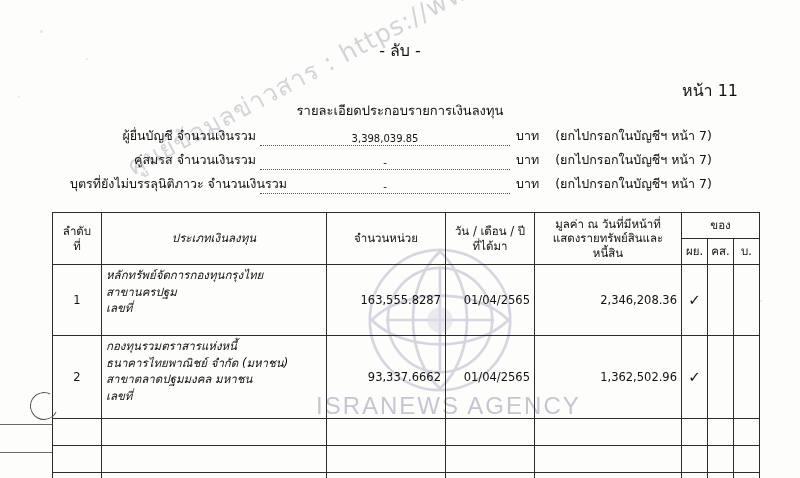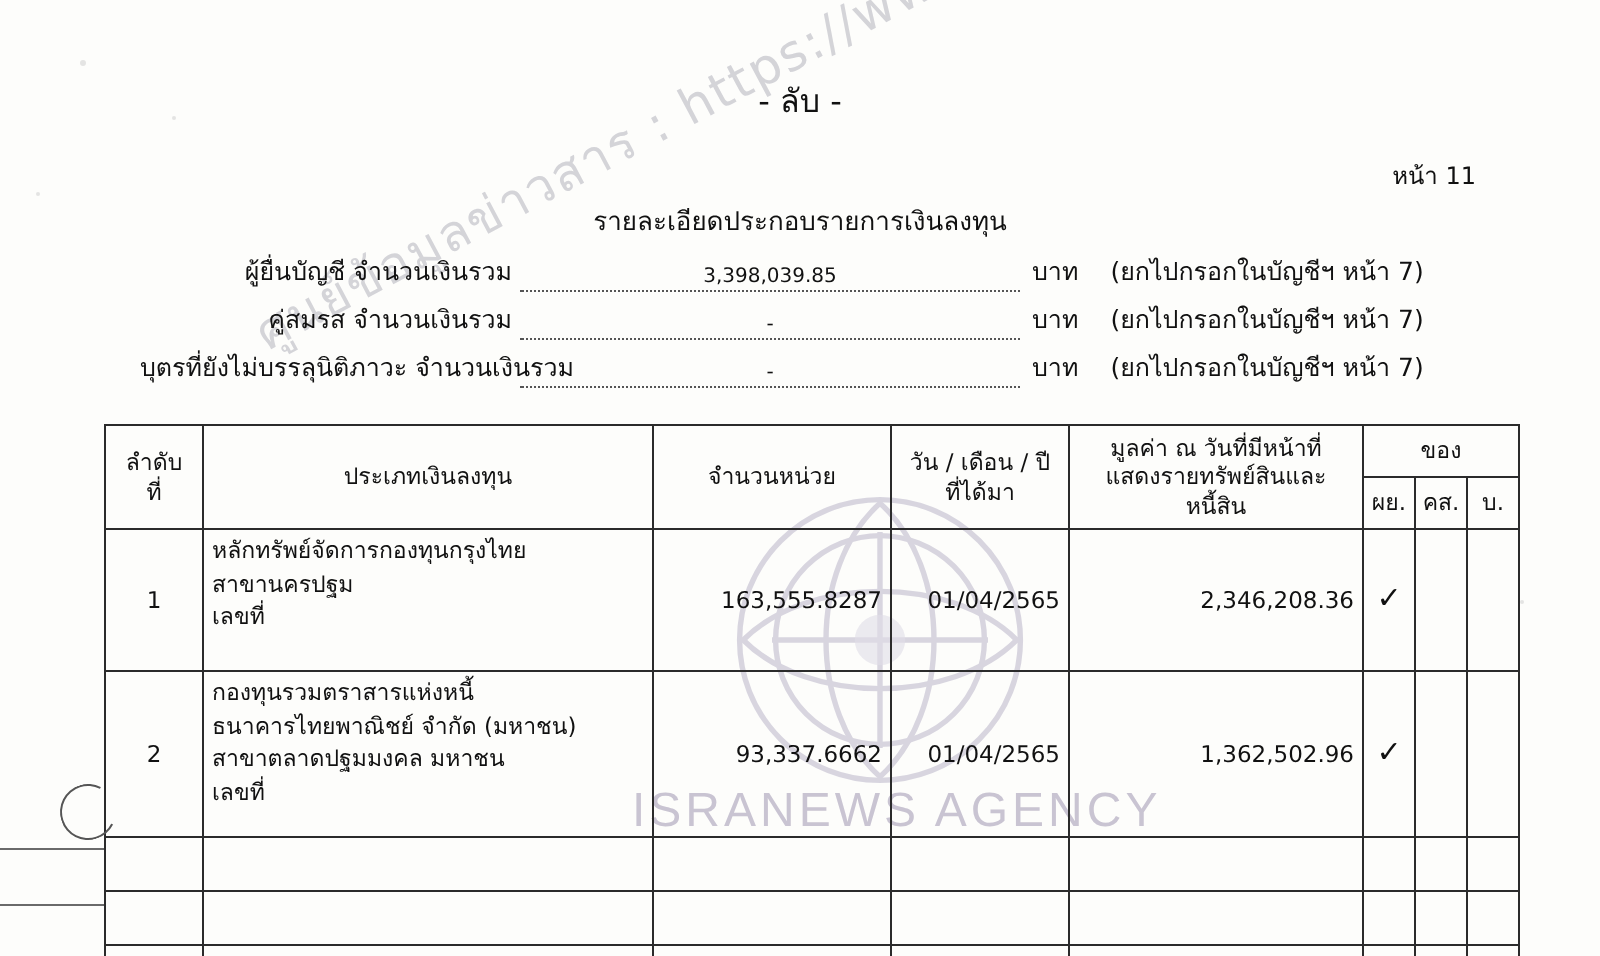"หน้า 11" .page-no { font-size: 12px -> 16px }
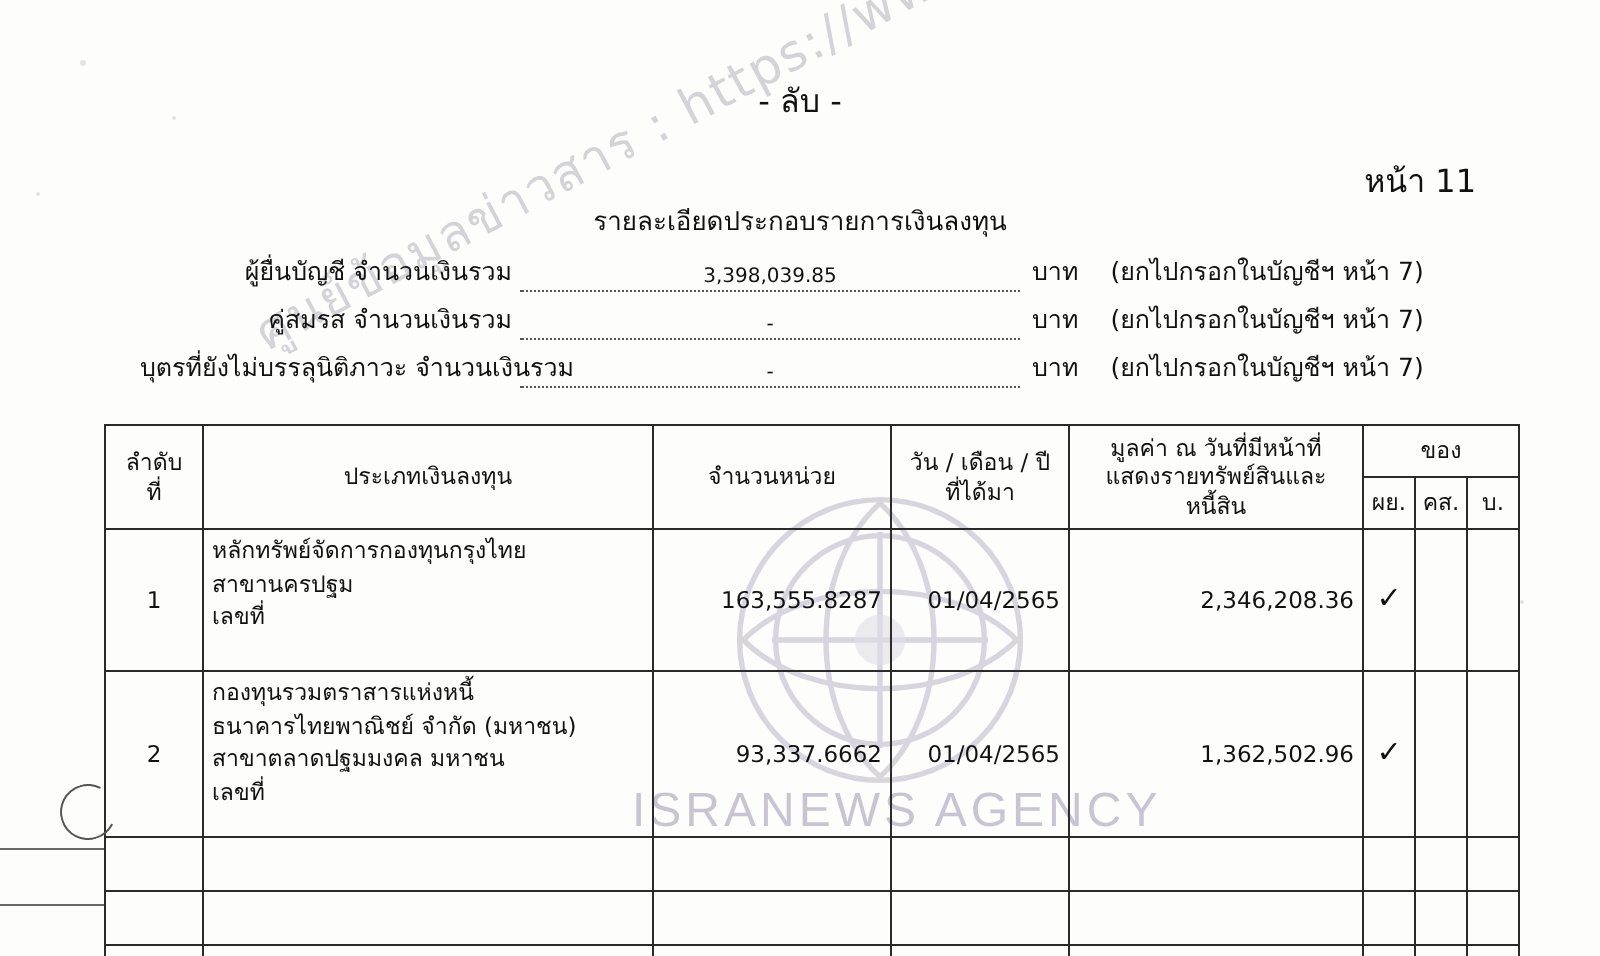"ประเภทเงินลงทุน" .c-type { font-style: none -> italic }
